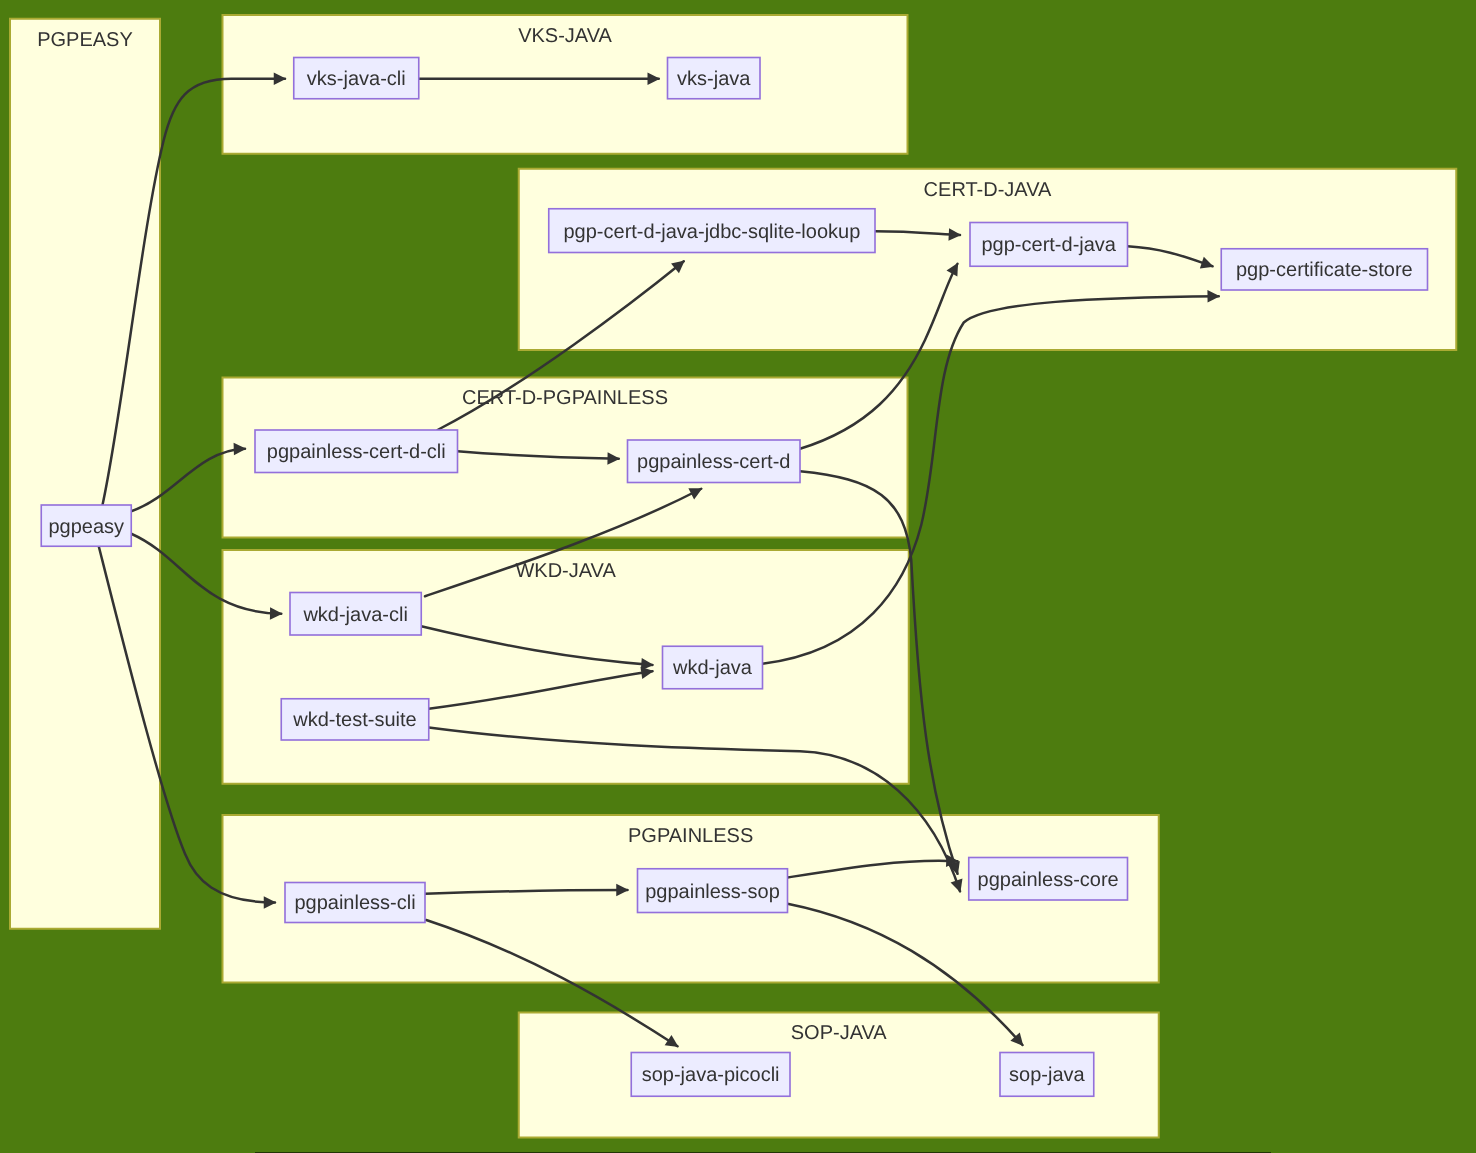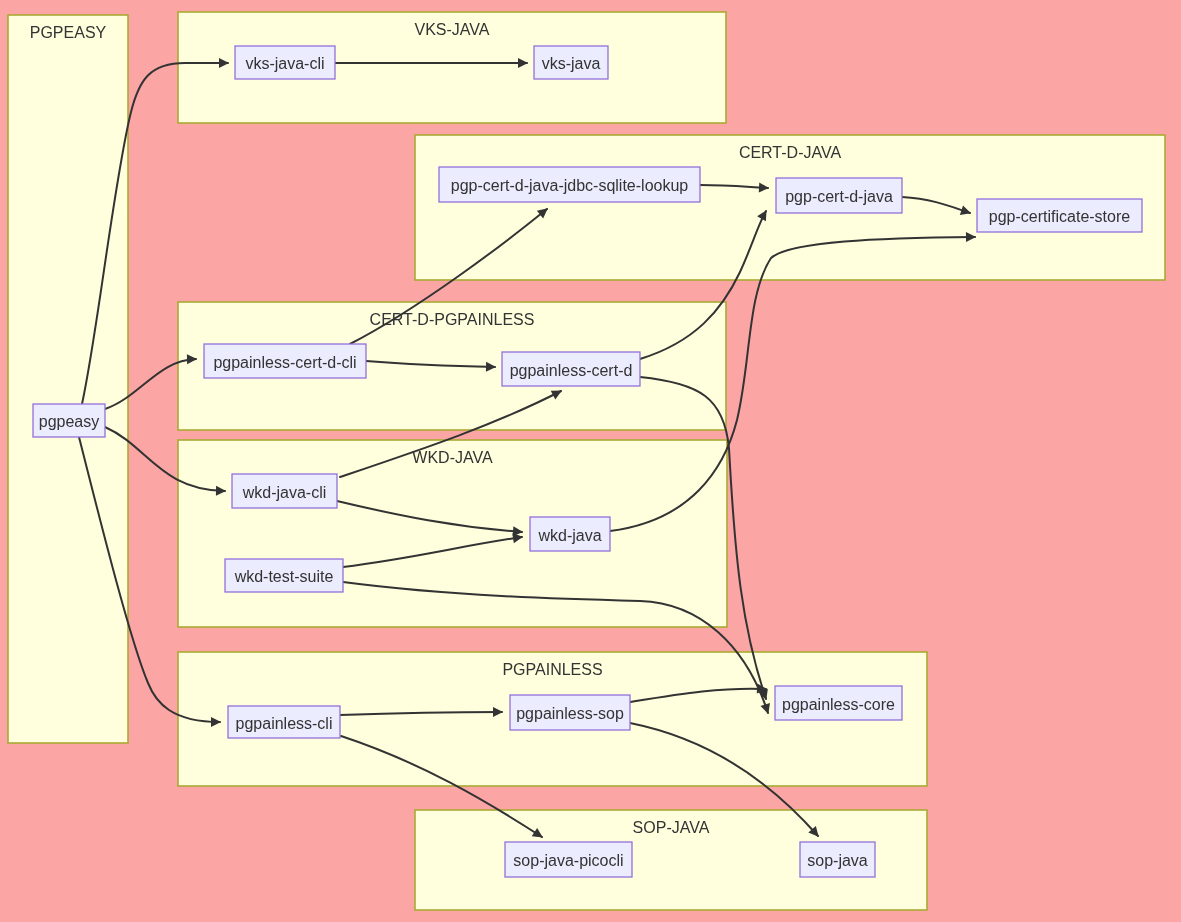"PGPEASY" .stage { background: #fca5a5 -> #4d7c0f }
